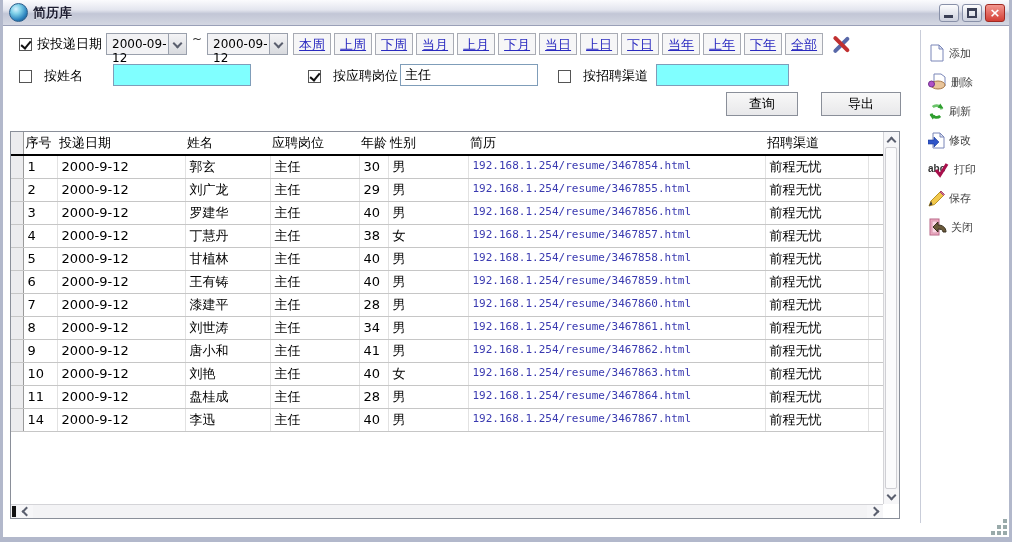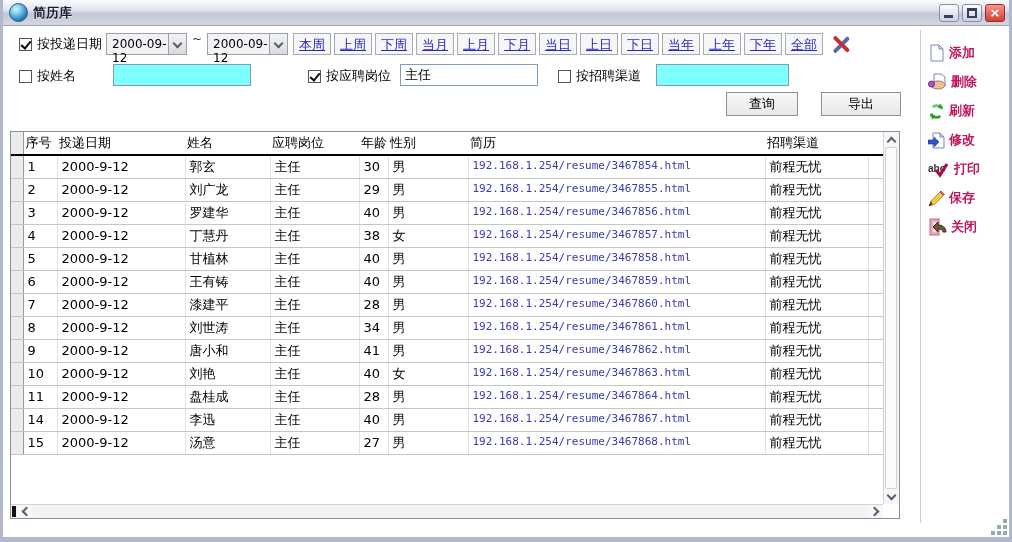"添加" .side-label { color: #be185d -> #404040; font-size: 13px -> 11px; font-weight: bold -> none }
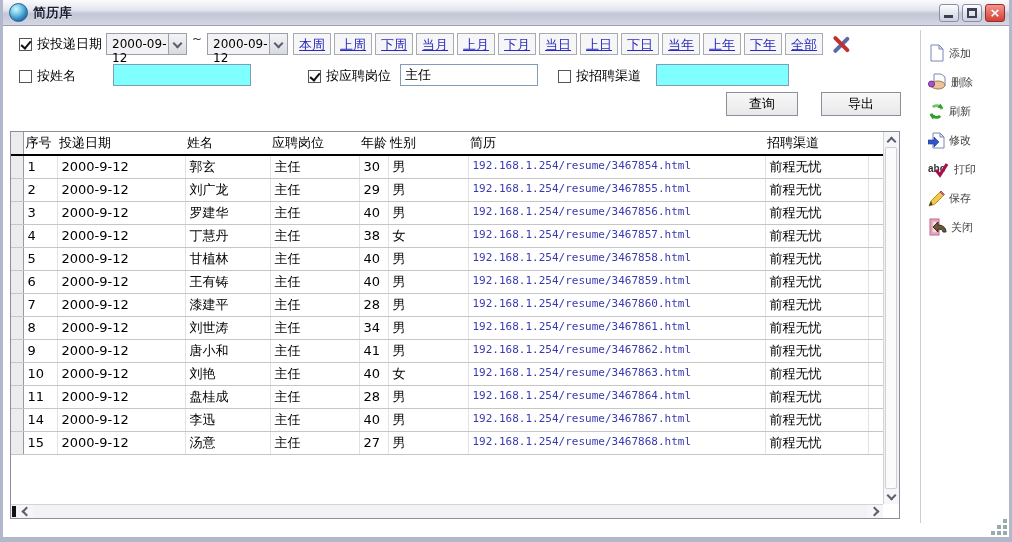"按姓名" .row2-chk { gap: 5px -> 12px }
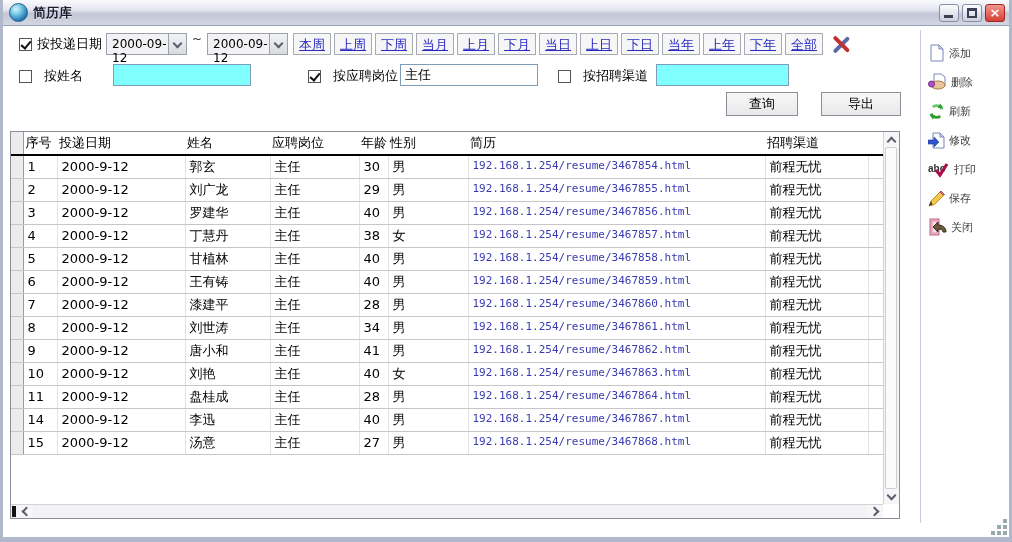"15" tr { html: <tr> <td></td> <td>15</td> <td>2000-9-12</td> <td>汤意</td> <td>主任</td> <td>27</td> <td>男</td> <td> <span>192.168.1.254/resume/3467868.html</span> </td> <td>前程无忧</td> <td></td> </tr> -> none }
